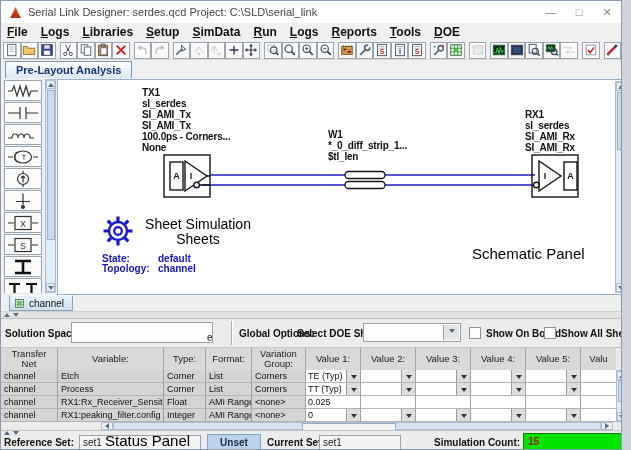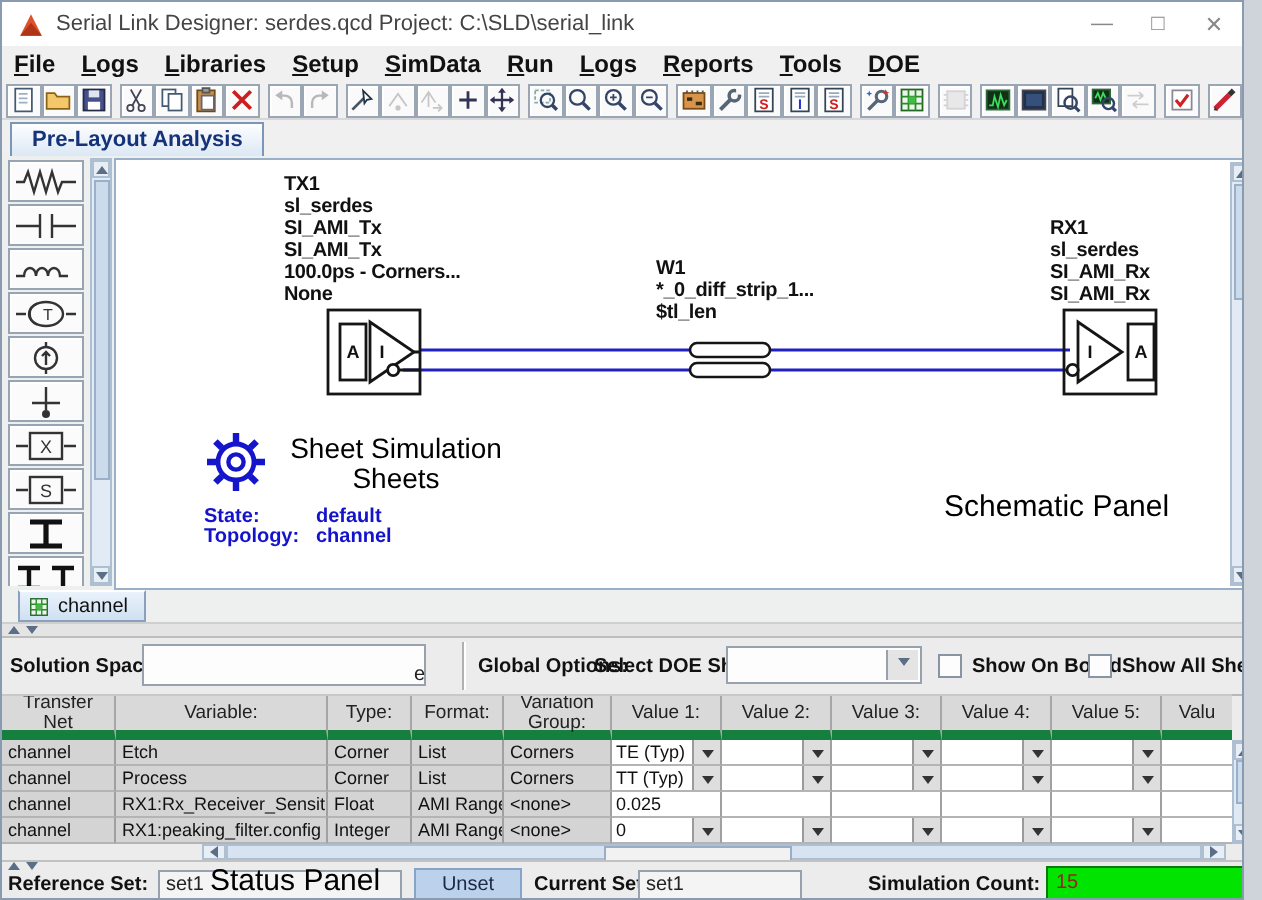"Transfer" .th { border-bottom: 6px solid #15803d -> 1px solid #15803d }
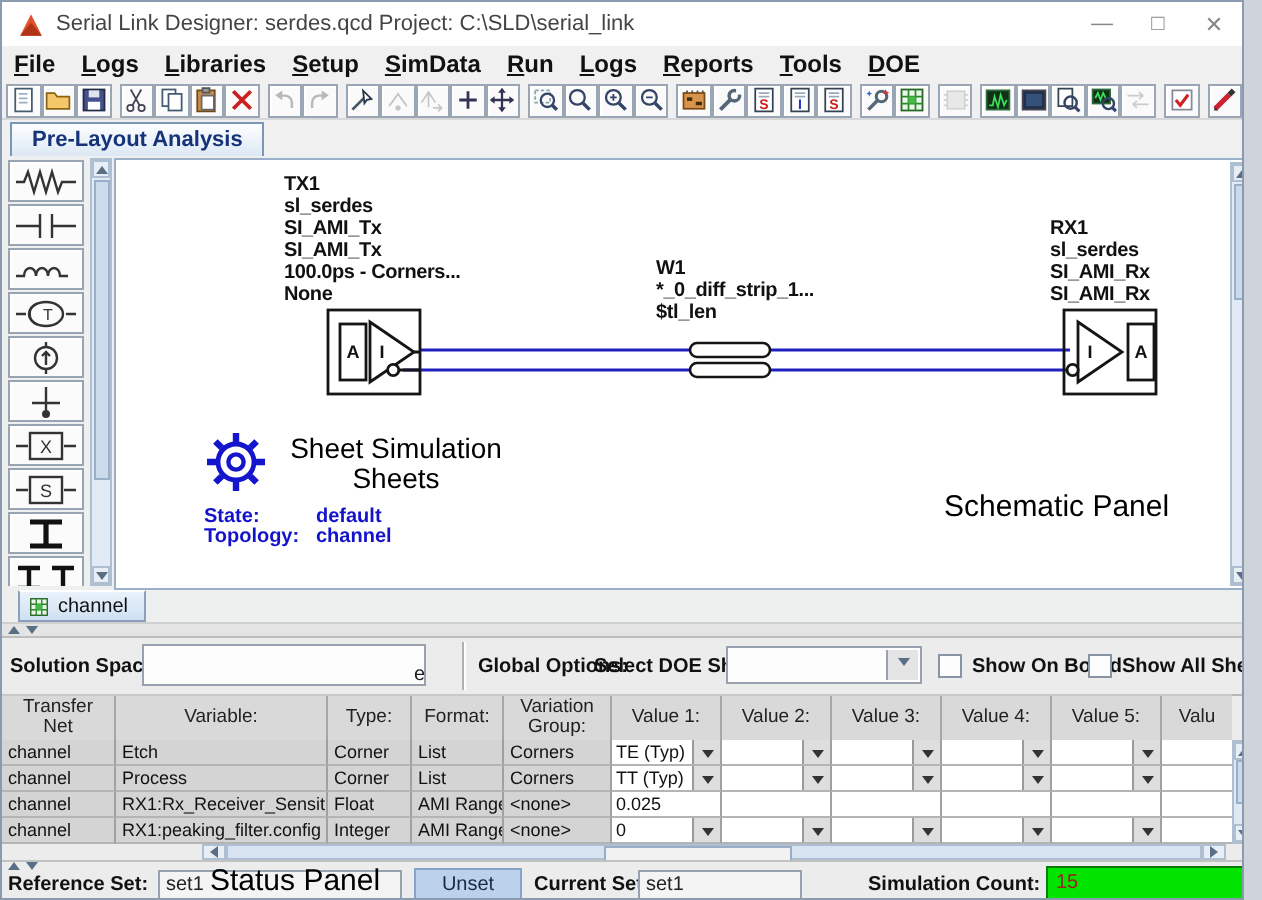"Unset" .chip { font-weight: 400 -> 700 }
